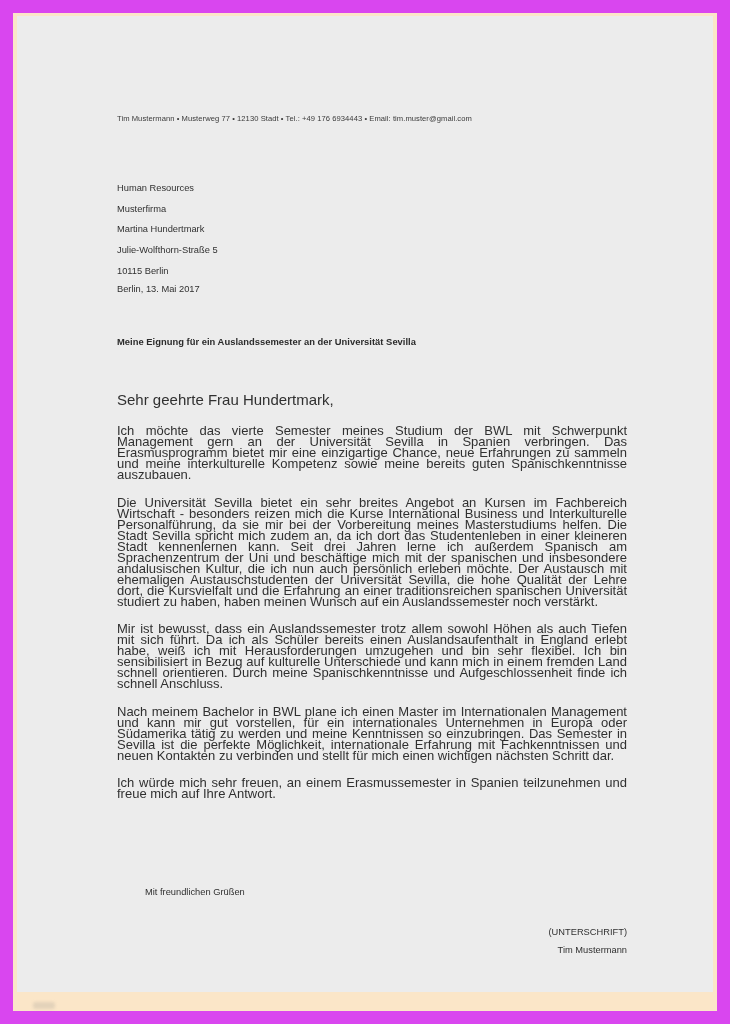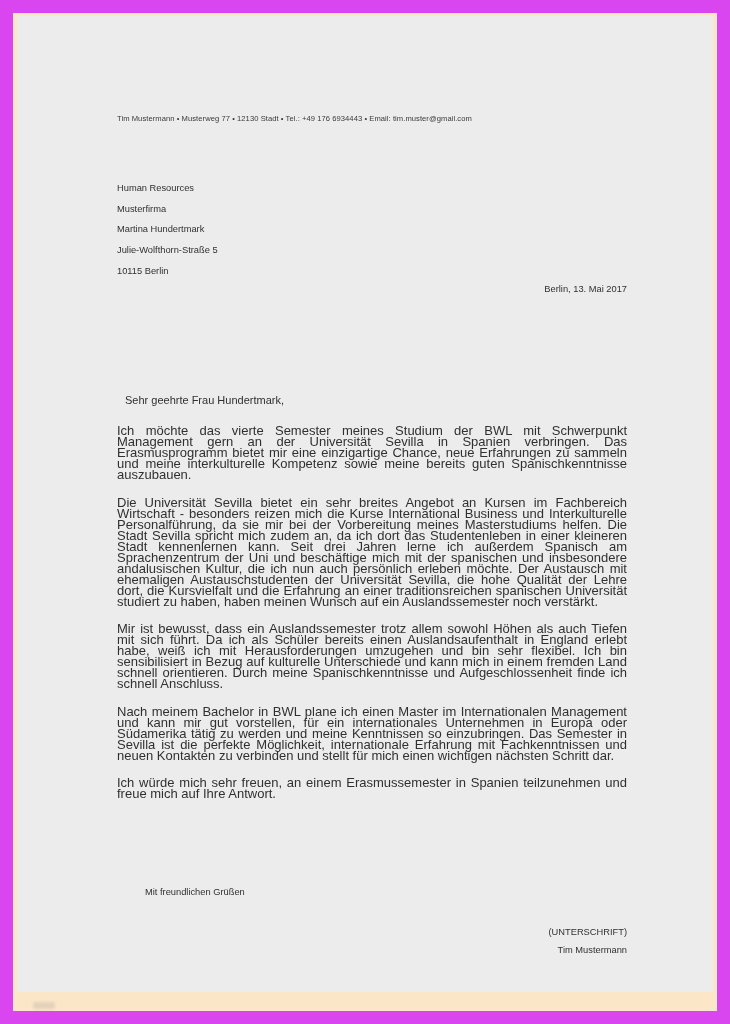"Berlin, 13. Mai 2017" .date-line { text-align: right -> left }
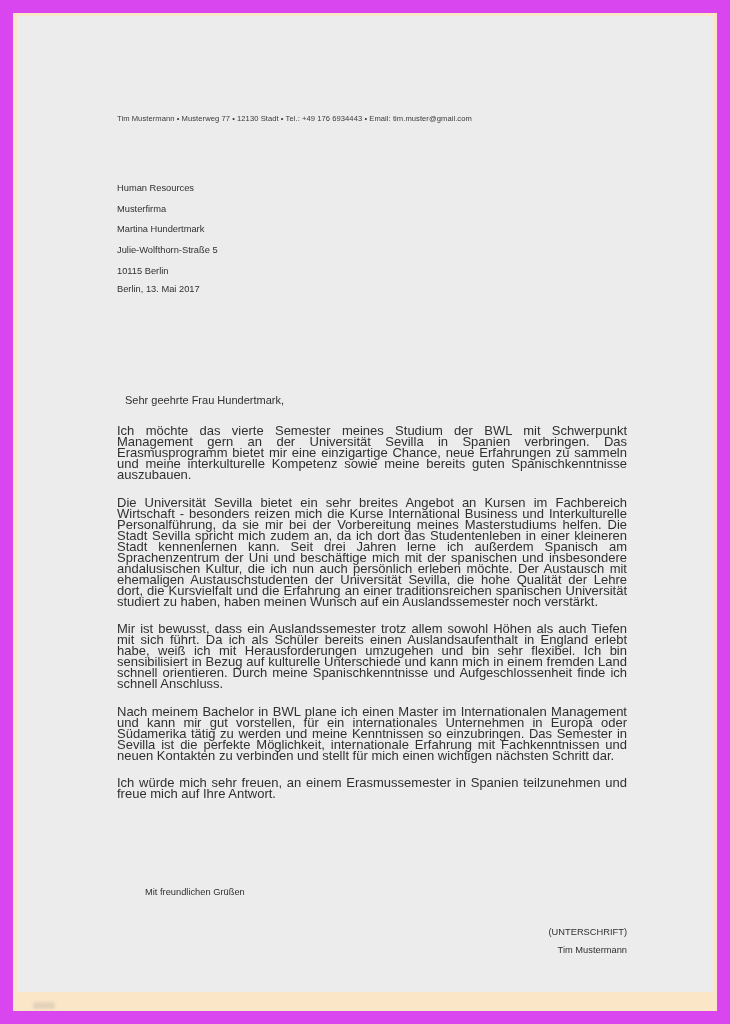"Meine Eignung für ein Auslandssemester" div.subject { html: none -> <div>Meine Eignung für ein Auslandssemester an der Universität Sevilla</div> }
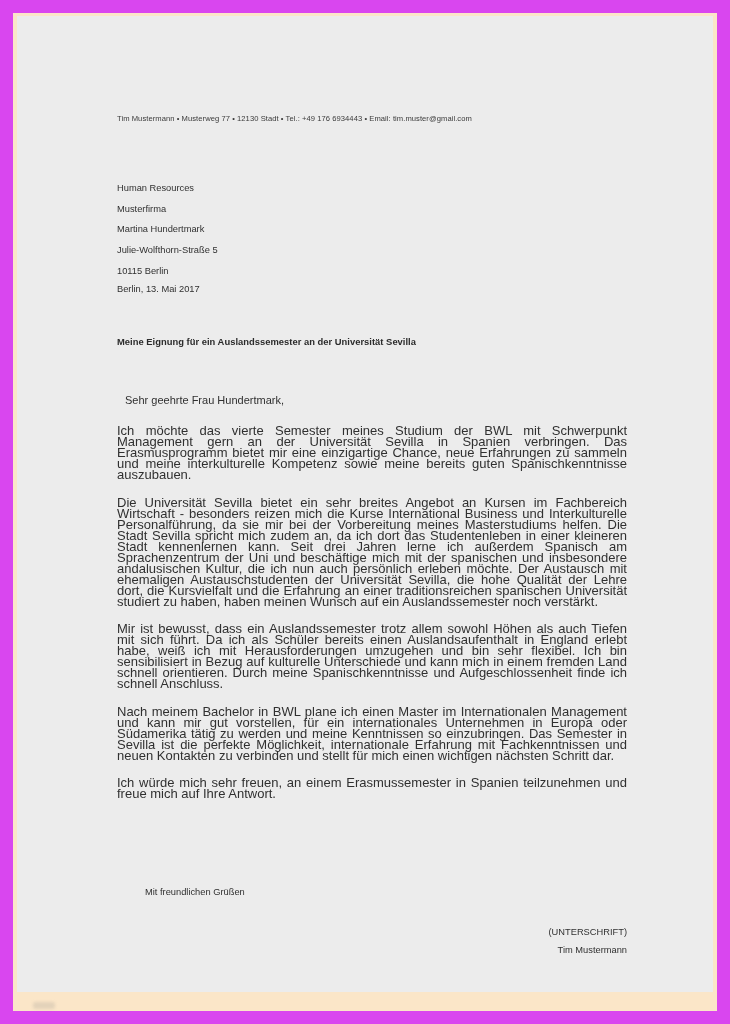"Sehr geehrte Frau Hundertmark," .salutation { font-size: 11px -> 15px; left: 8px -> 0 }
